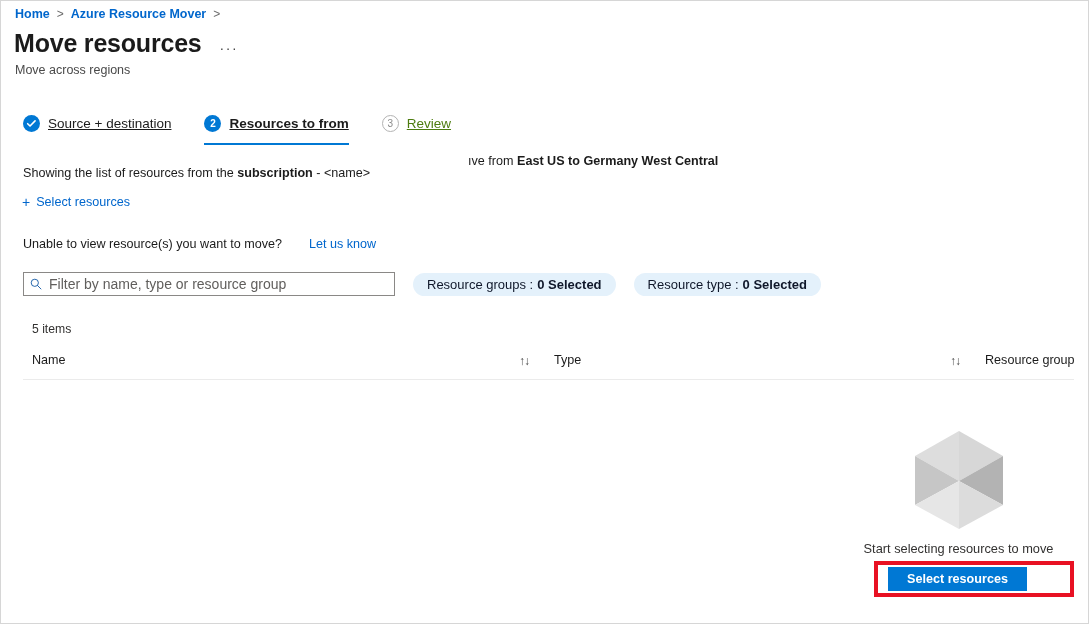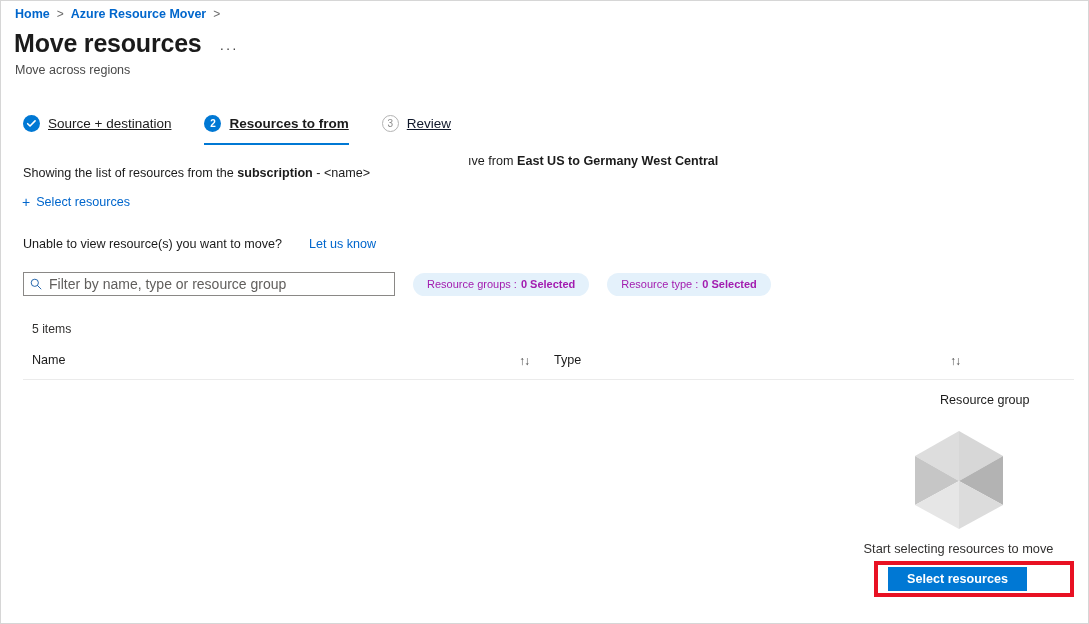"Review" .step.todo .step-label { color: #0f172a -> #4d7c0f }
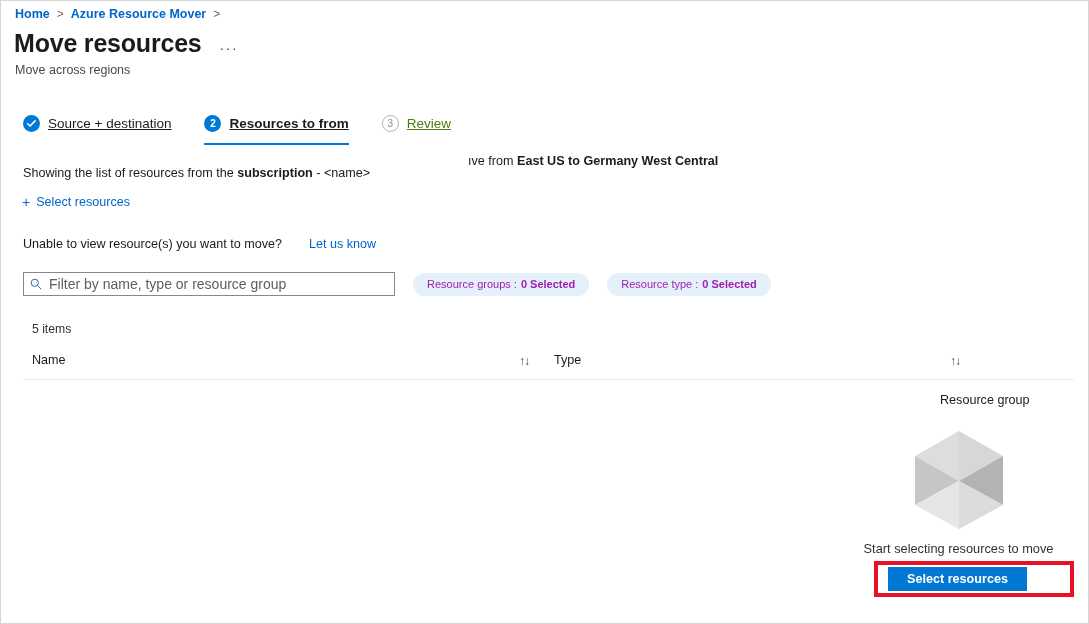"Resource groups :" .pill { color: #a21caf -> #0f172a; font-size: 11px -> 13px }
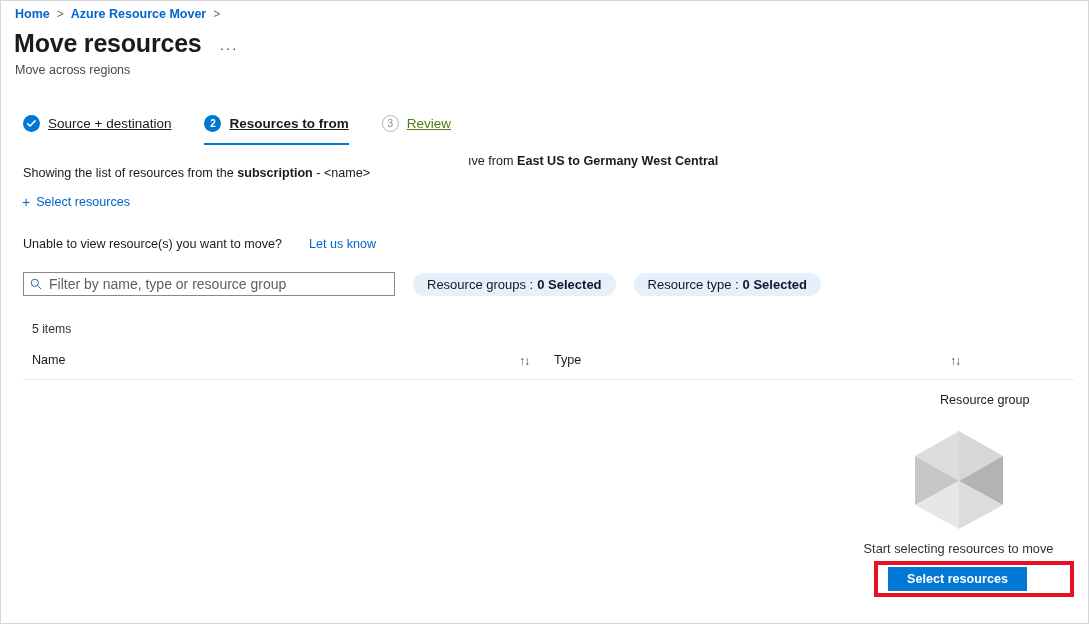"Resource group" .th-rg { left: 917px -> 962px; margin-top: 40px -> none }
